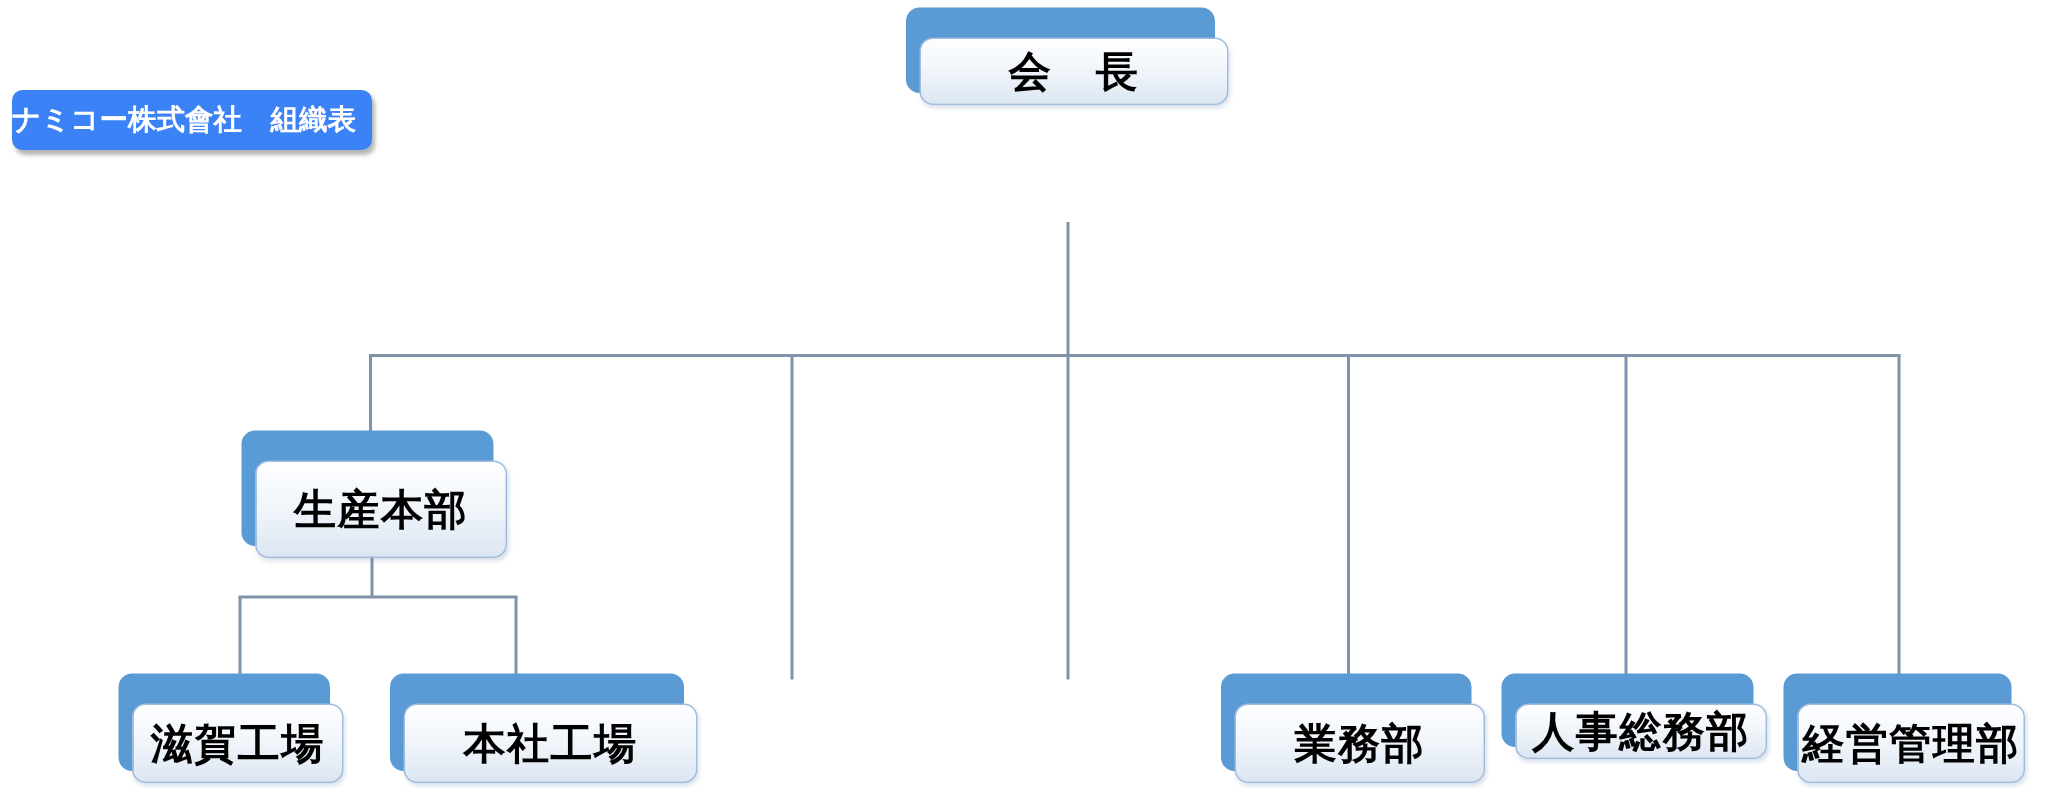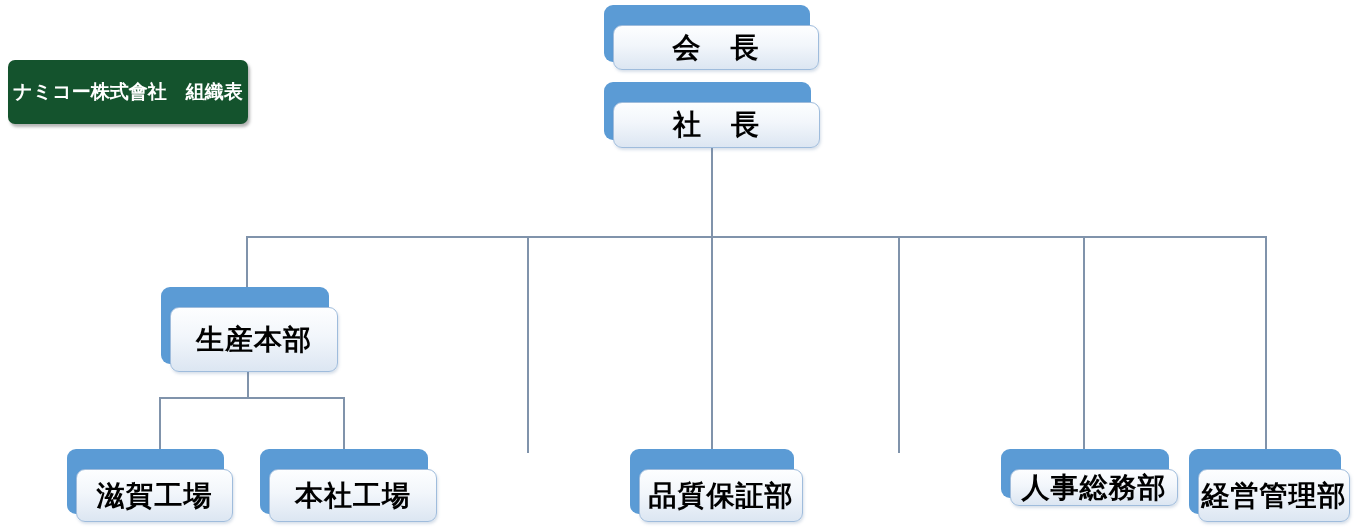"ナミコー株式會社 組織表" .title-box { background: #14532d -> #3b82f6; height: 64px -> 40px; justify-content: center -> none }
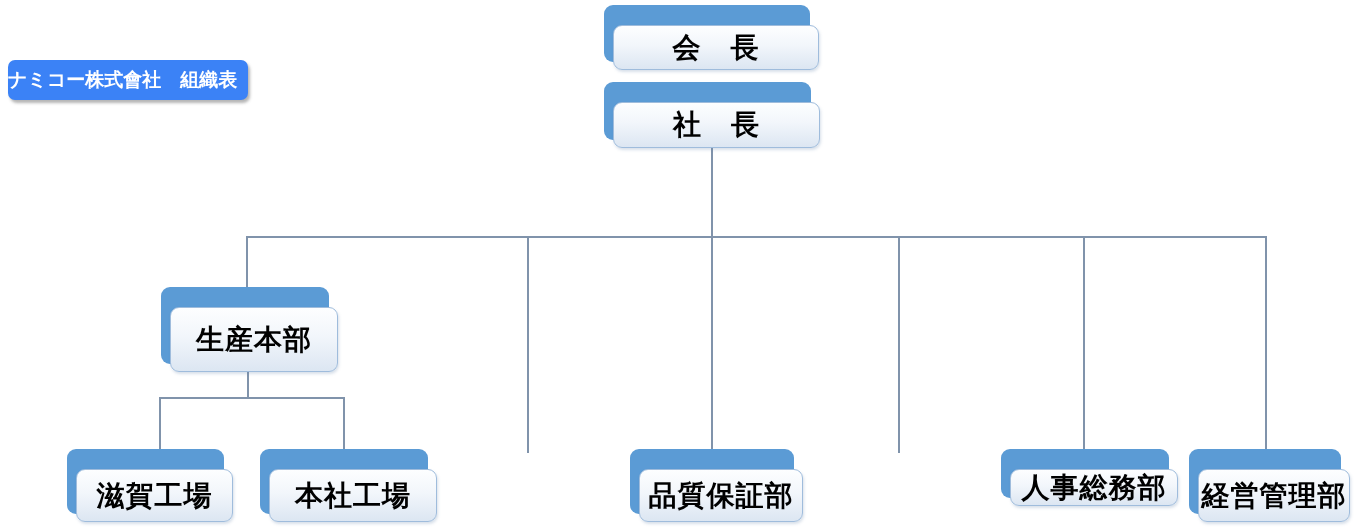"社 長" div.node { html: <div> <div></div> <div> <span>社 長</span> </div> </div> -> none }
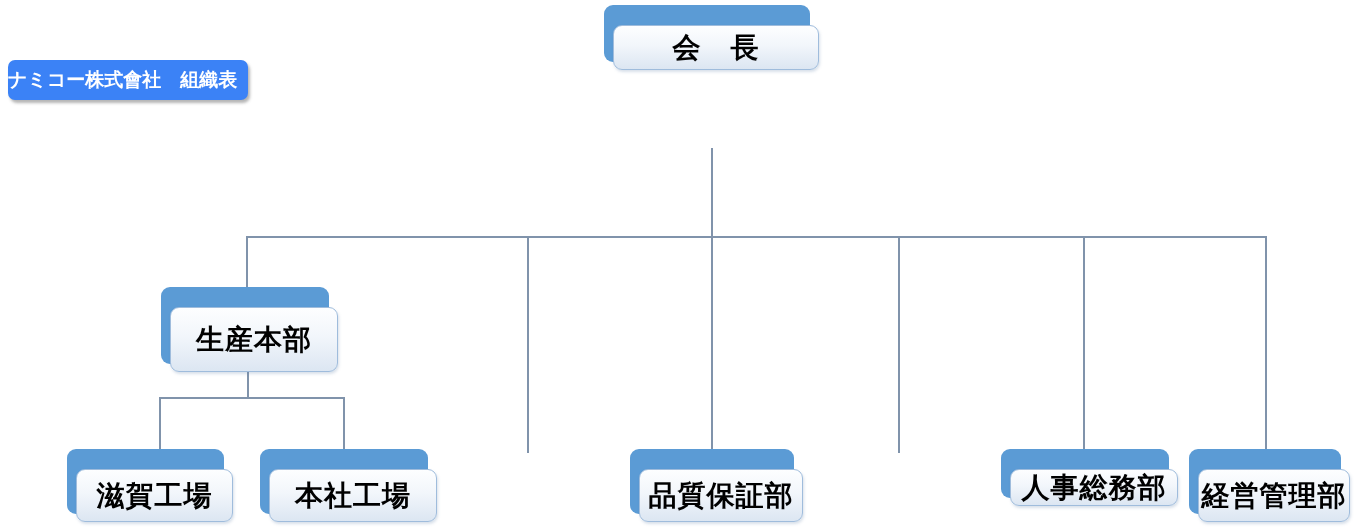"滋賀工場" div.node { left: 76px -> 88px; width: 157px -> 141px }
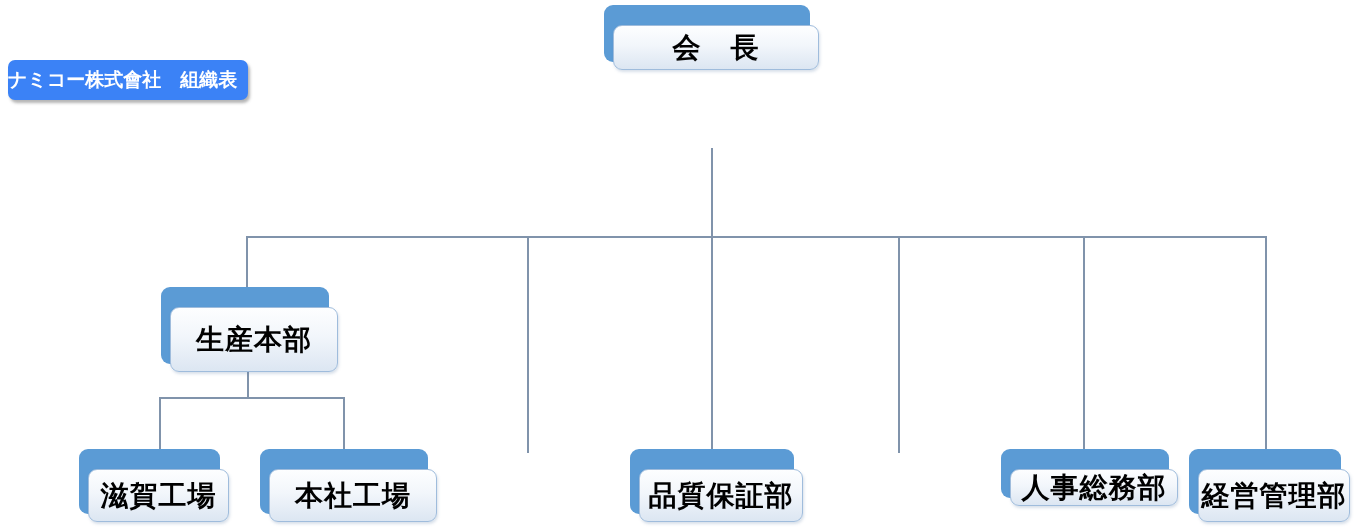"本社工場" div.node { width: 168px -> 196px }
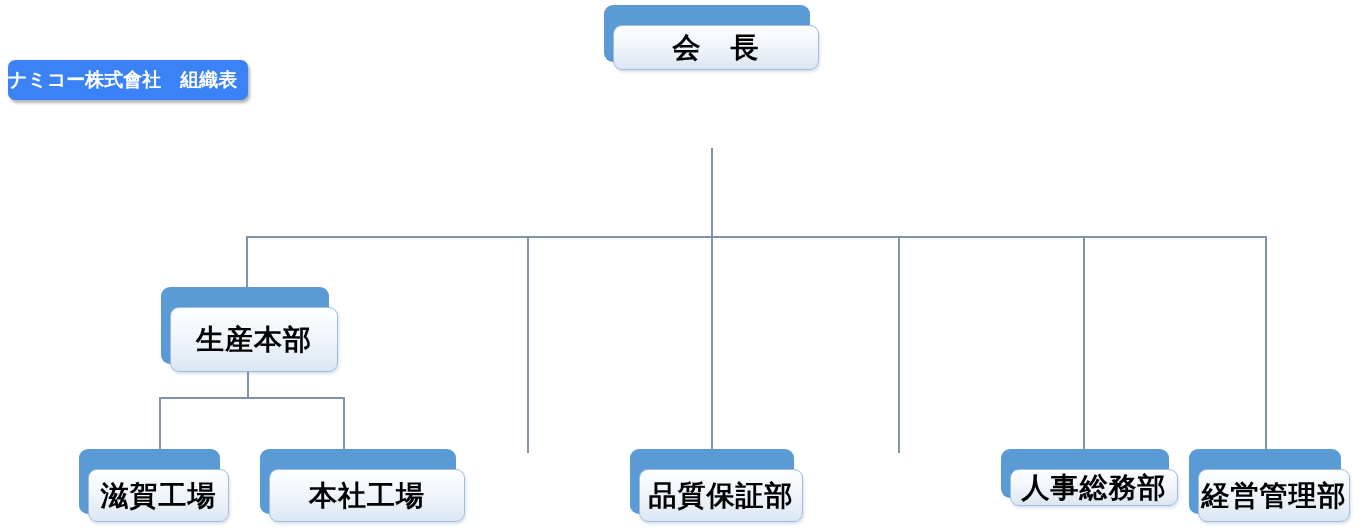"品質保証部" div.node { html: <div> <div></div> <div> <span>品質保証部</span> </div> </div> -> none }
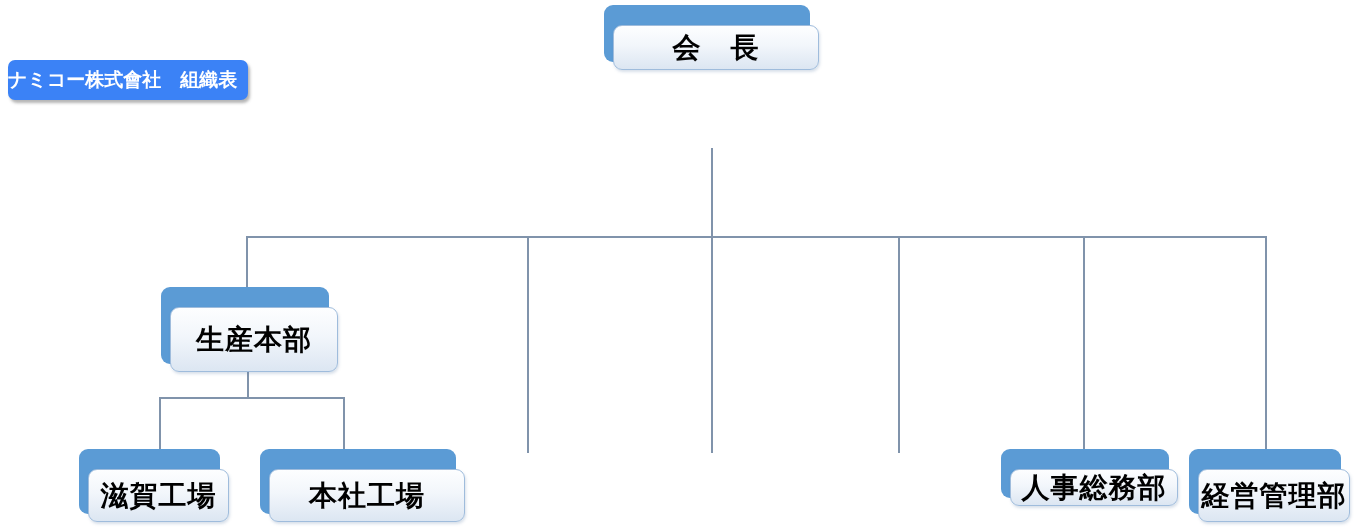"業務部" div.node { html: none -> <div> <div></div> <div> <span>業務部</span> </div> </div> }
